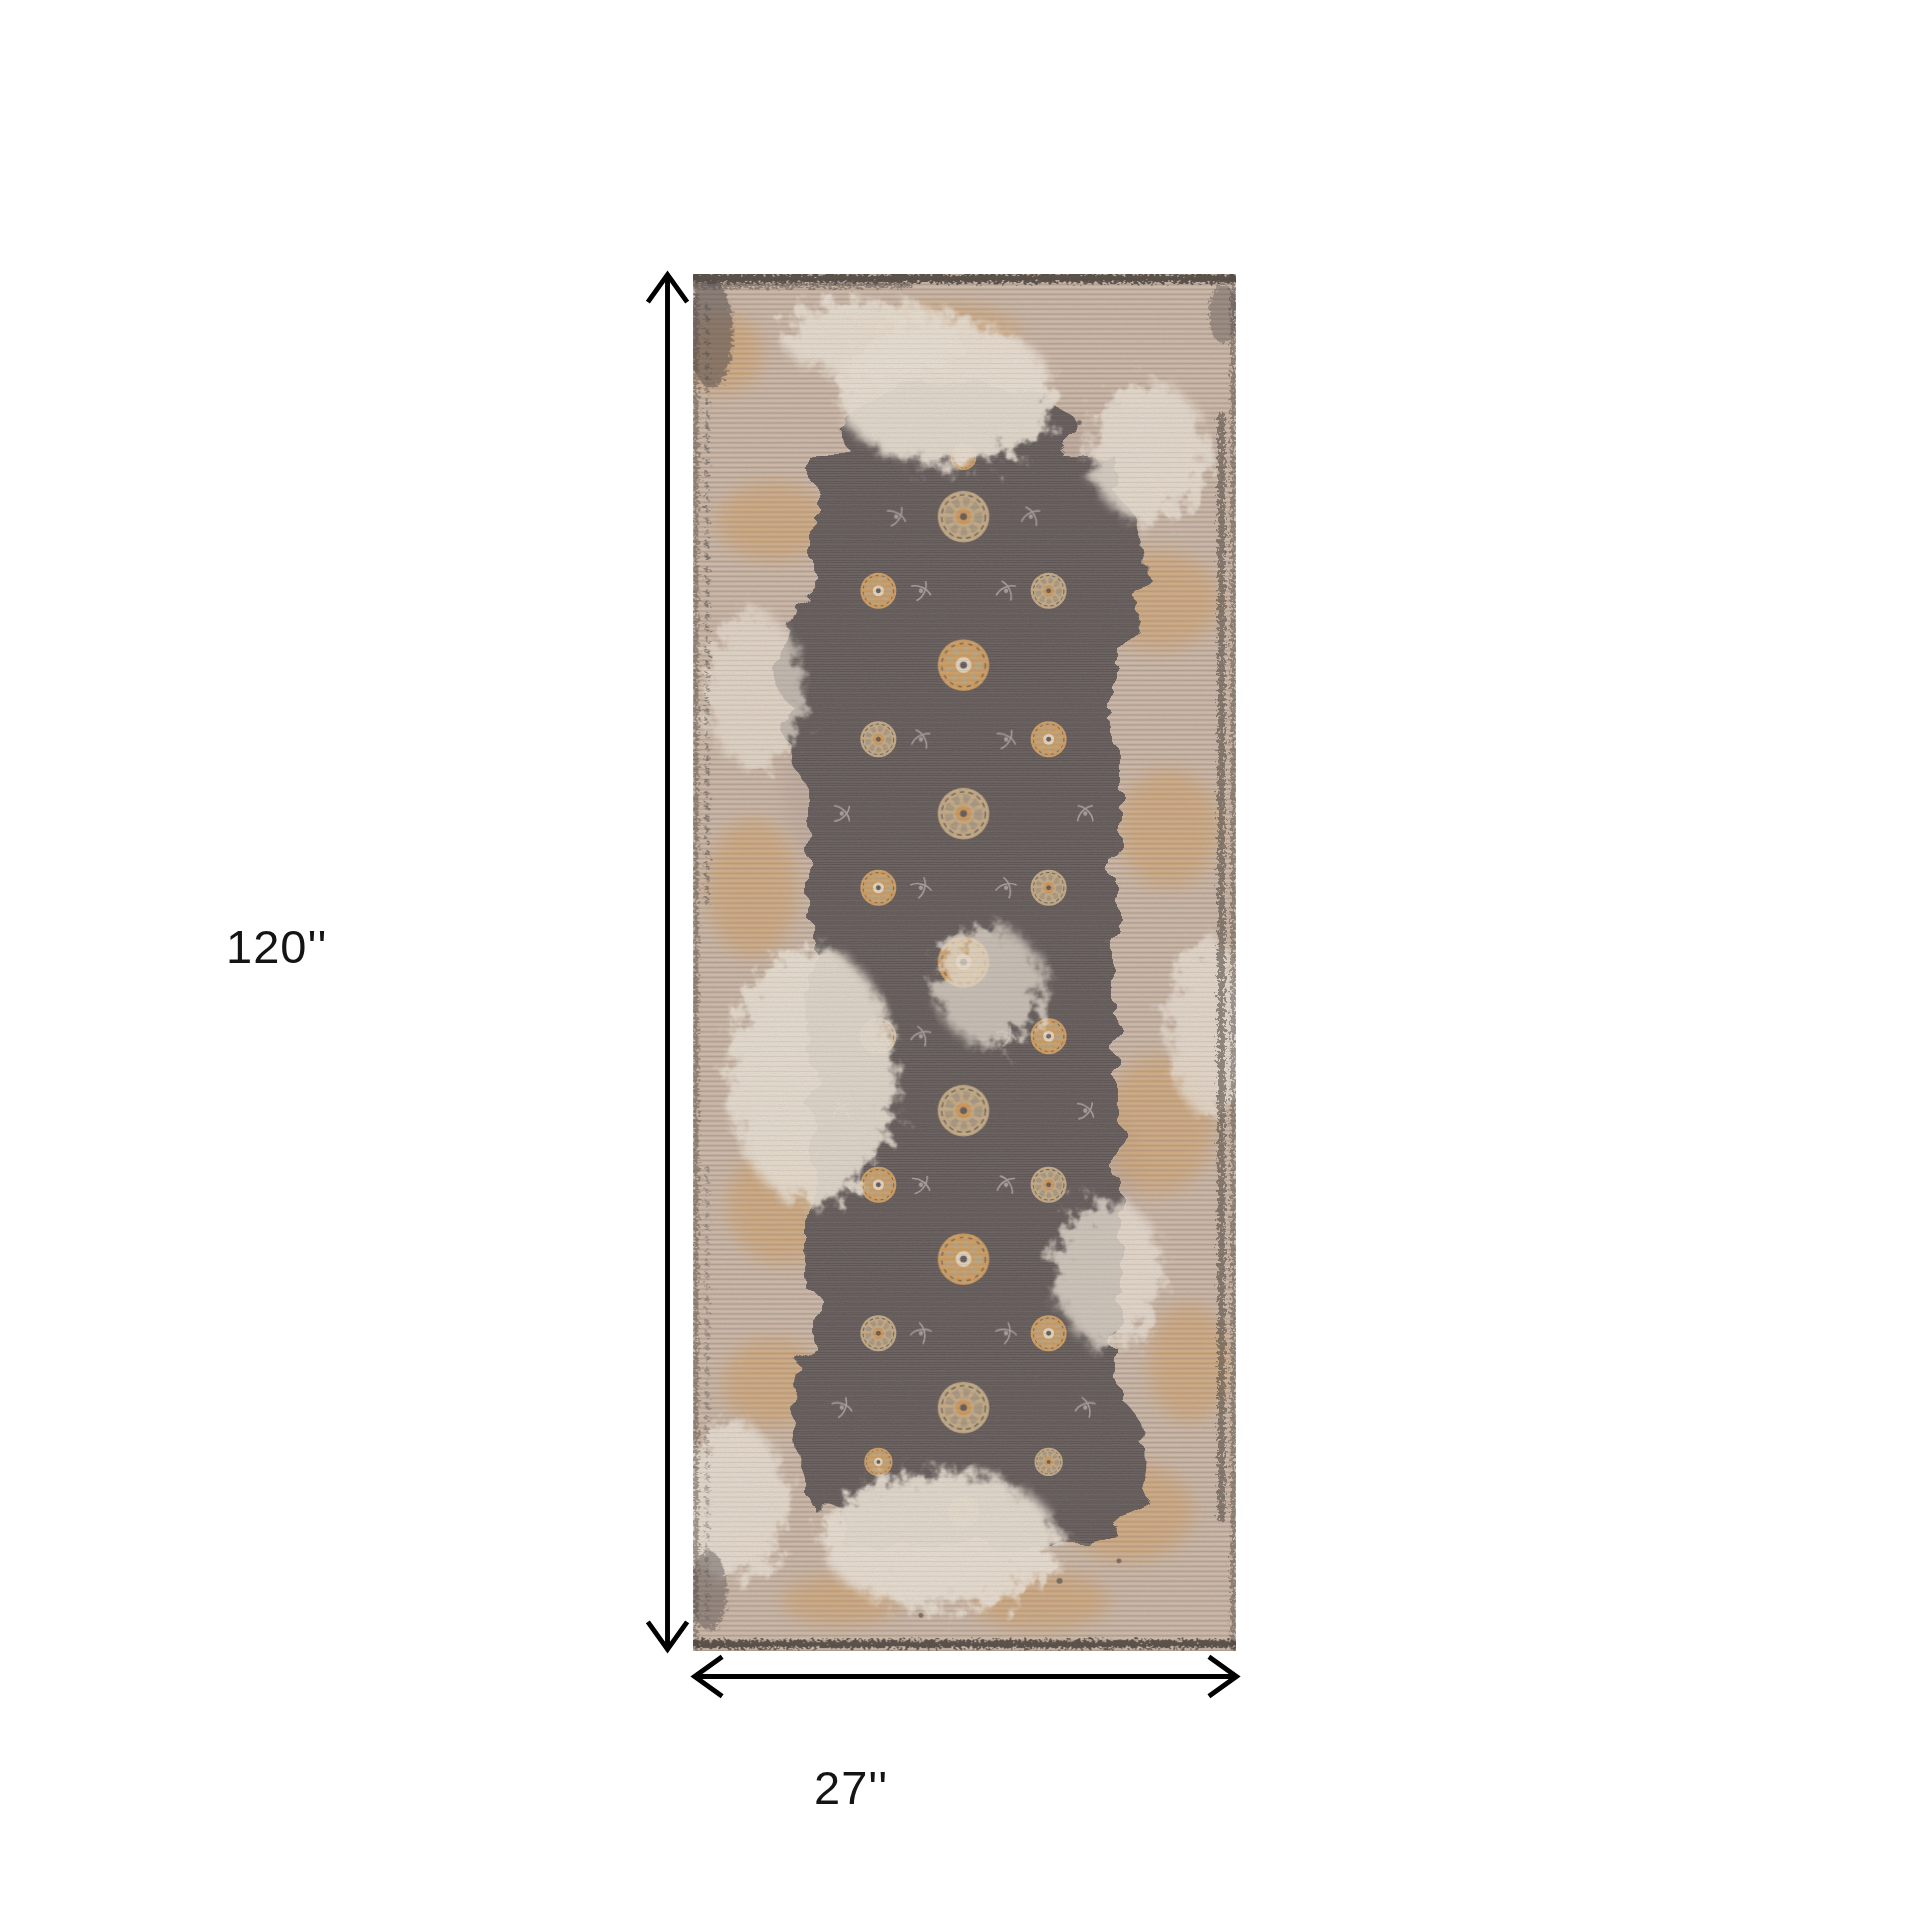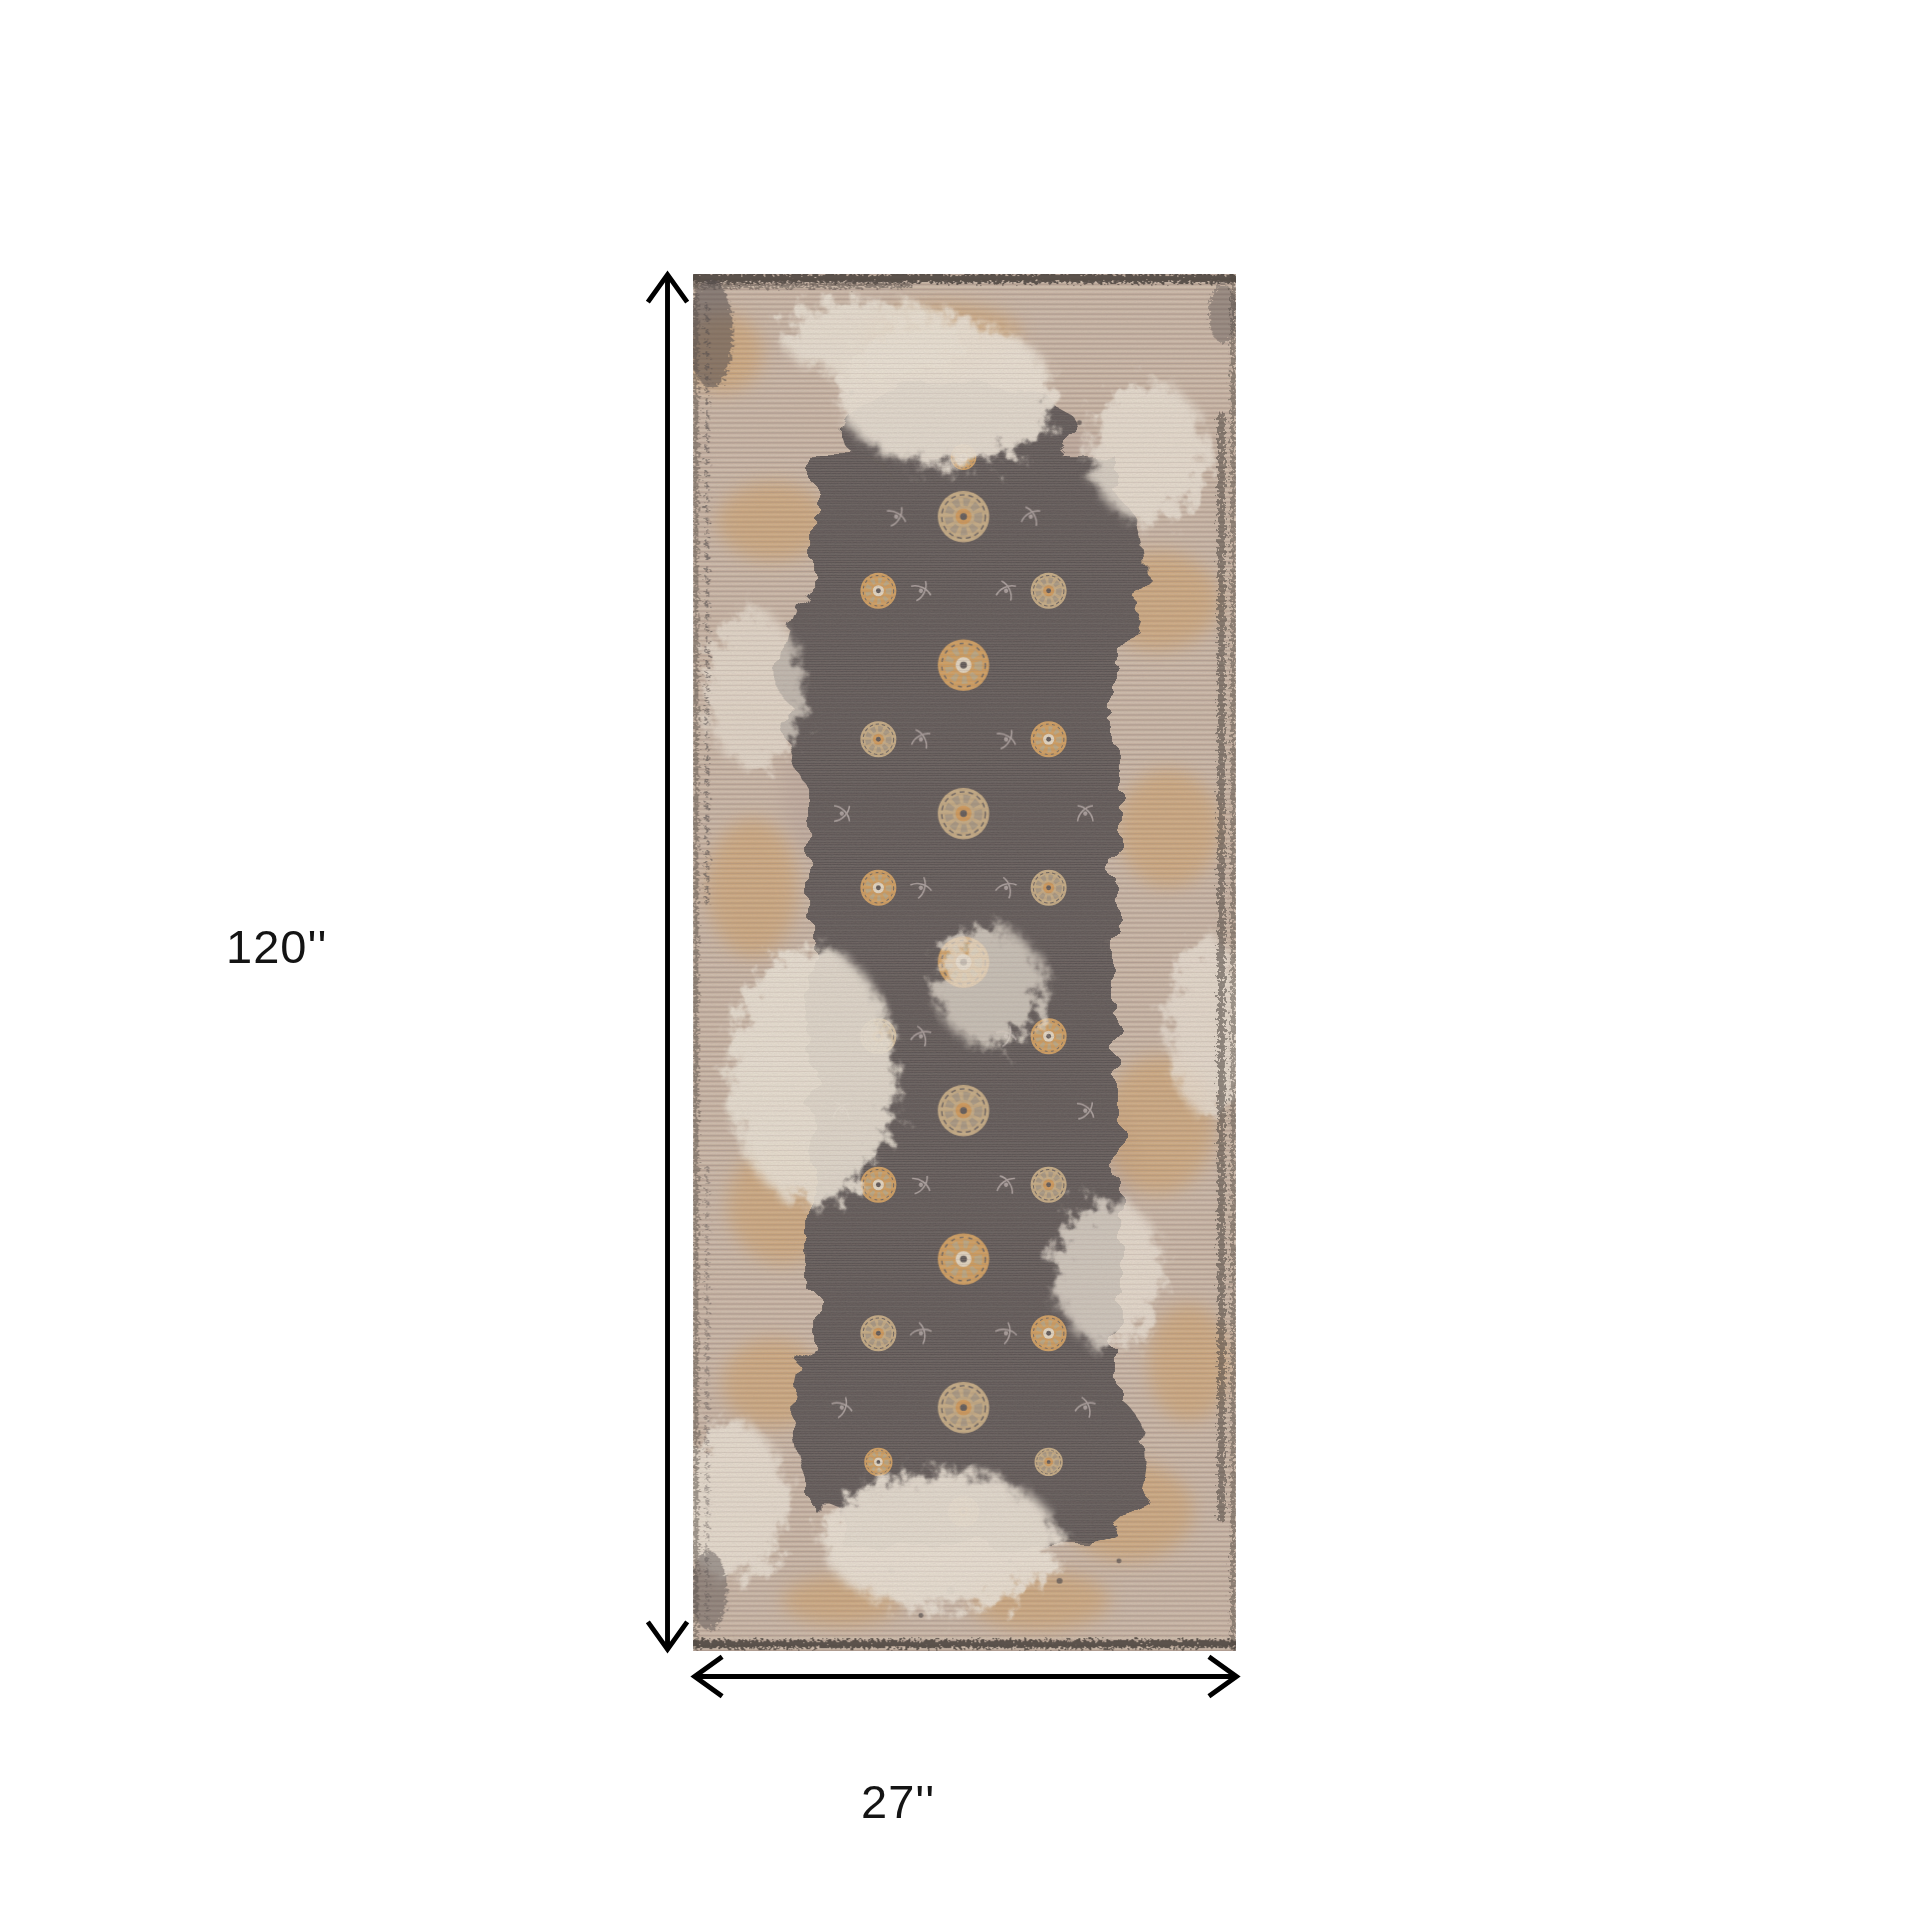"27''" .dim-width { left: 861px -> 814px; margin-top: 14px -> none }
